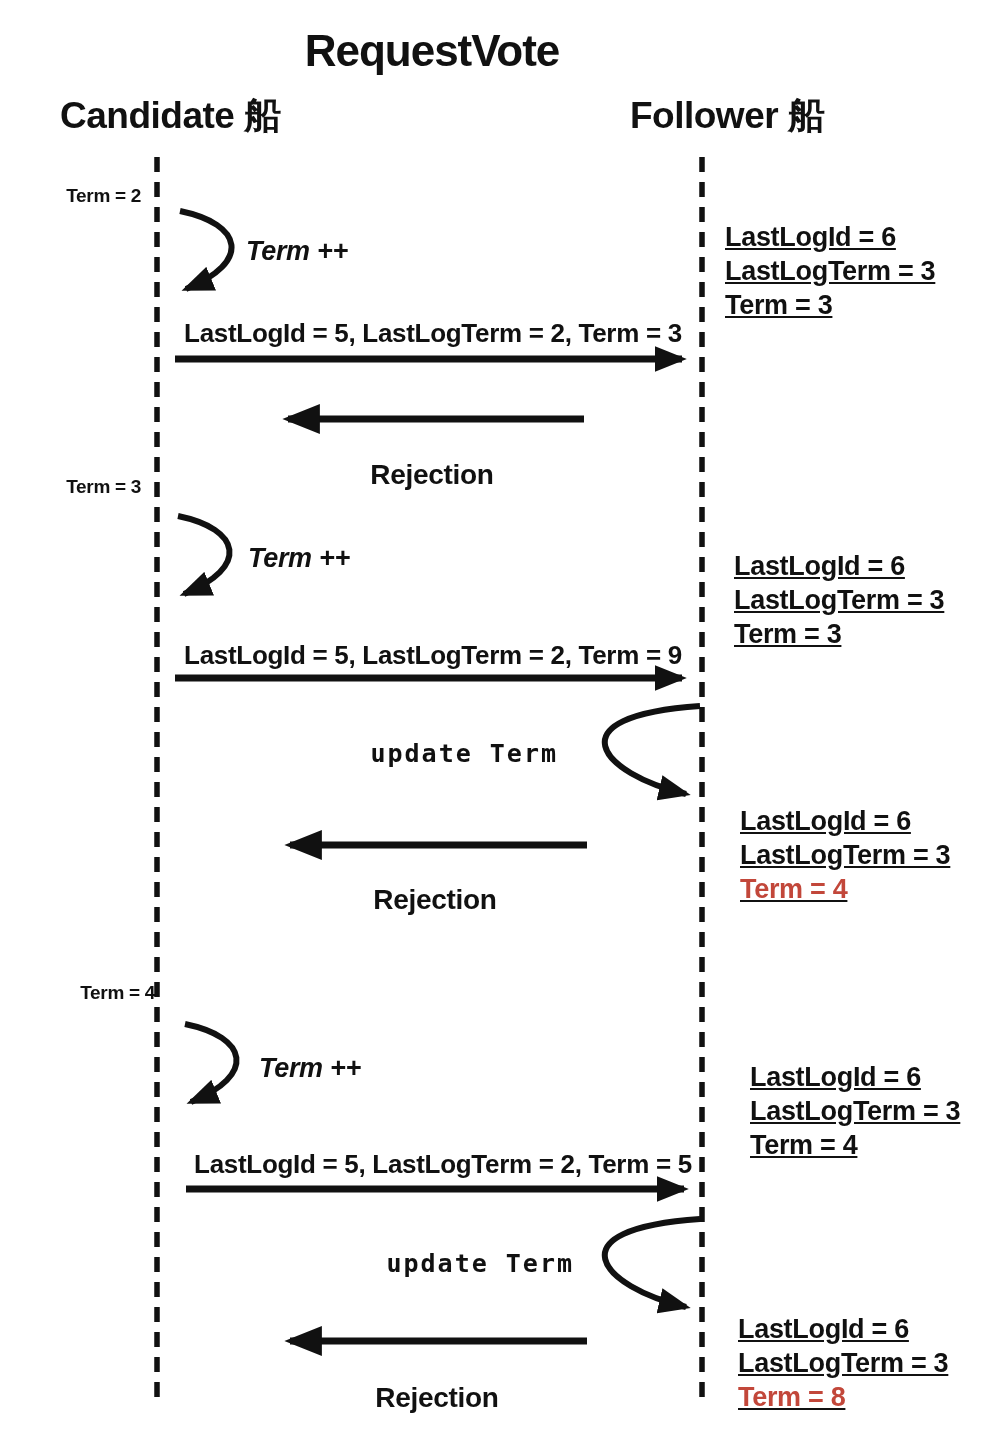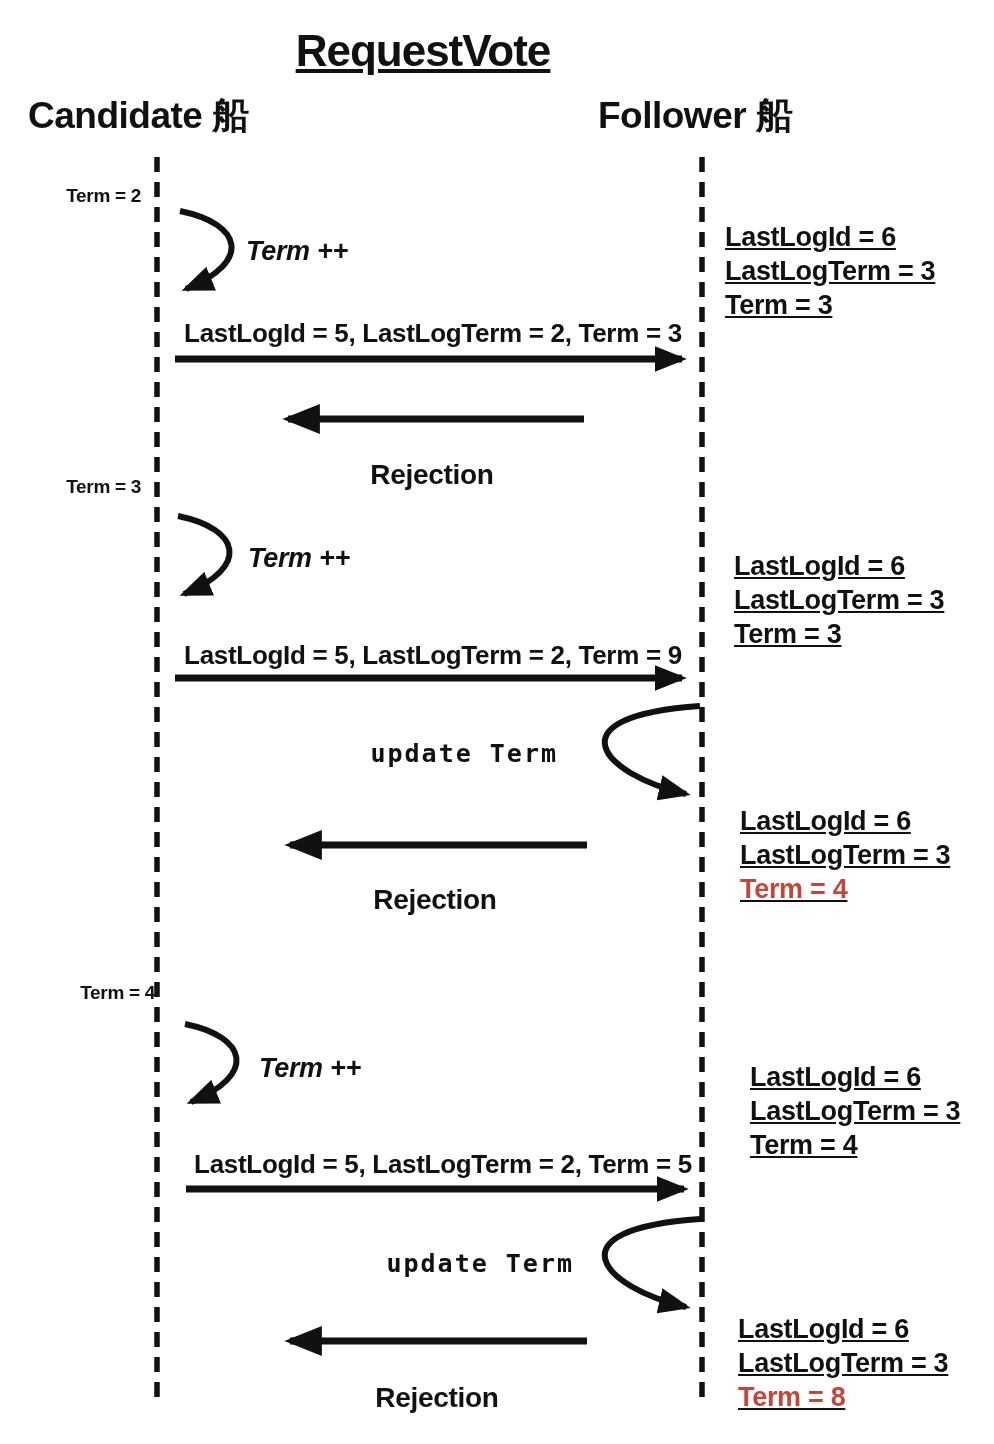"RequestVote" div.txt { left: 423px -> 432px; text-decoration: underline -> none }
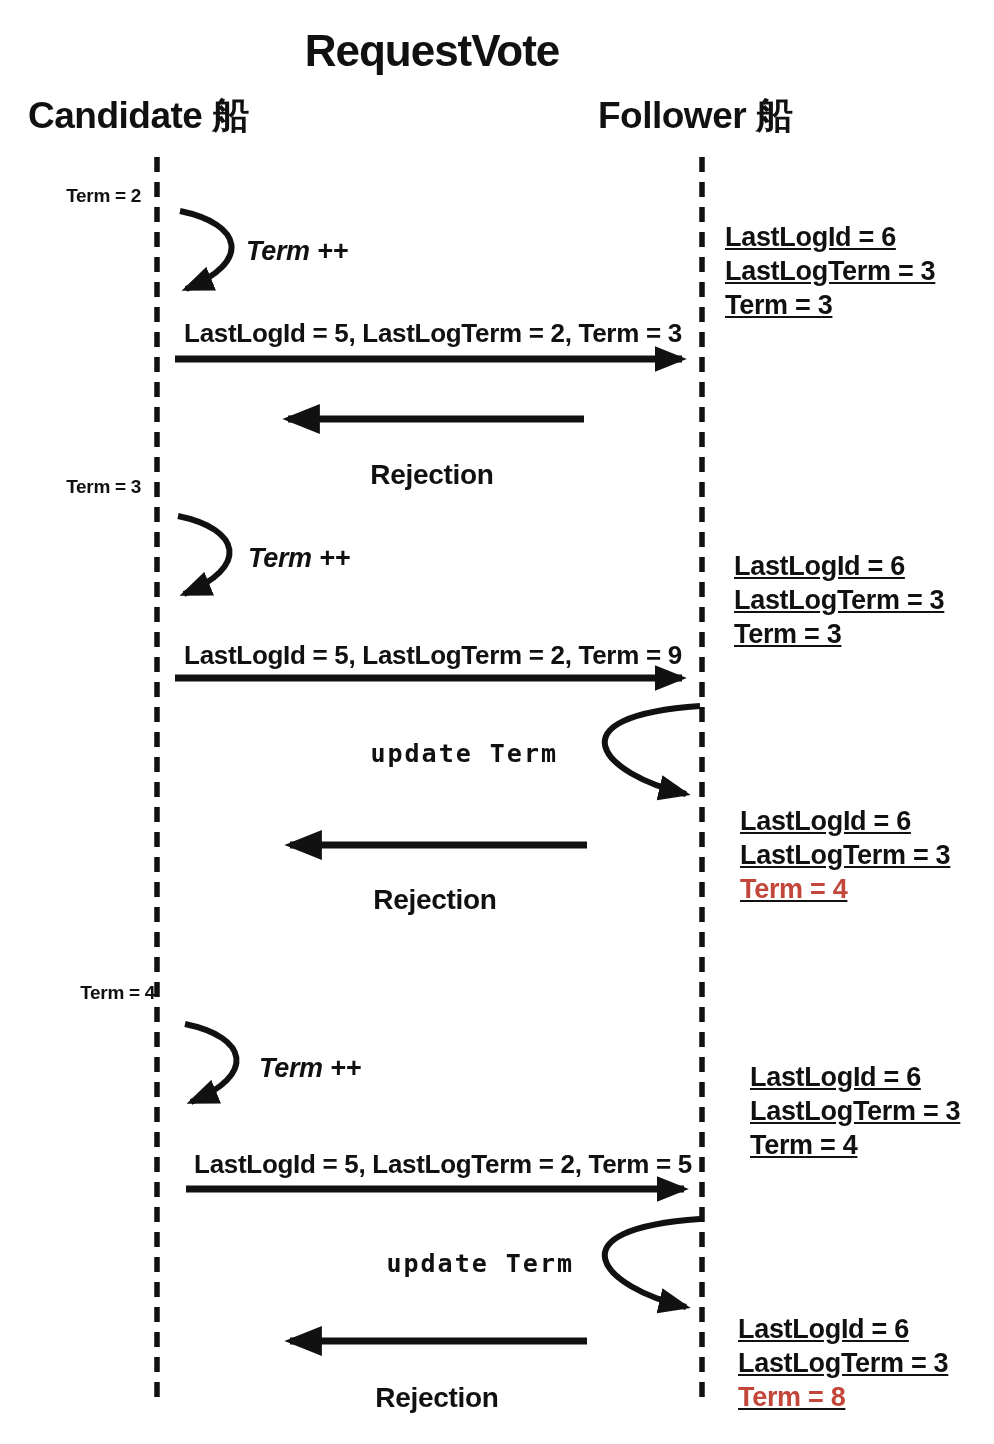"Candidate 船" .actor { margin-left: none -> 32px }
